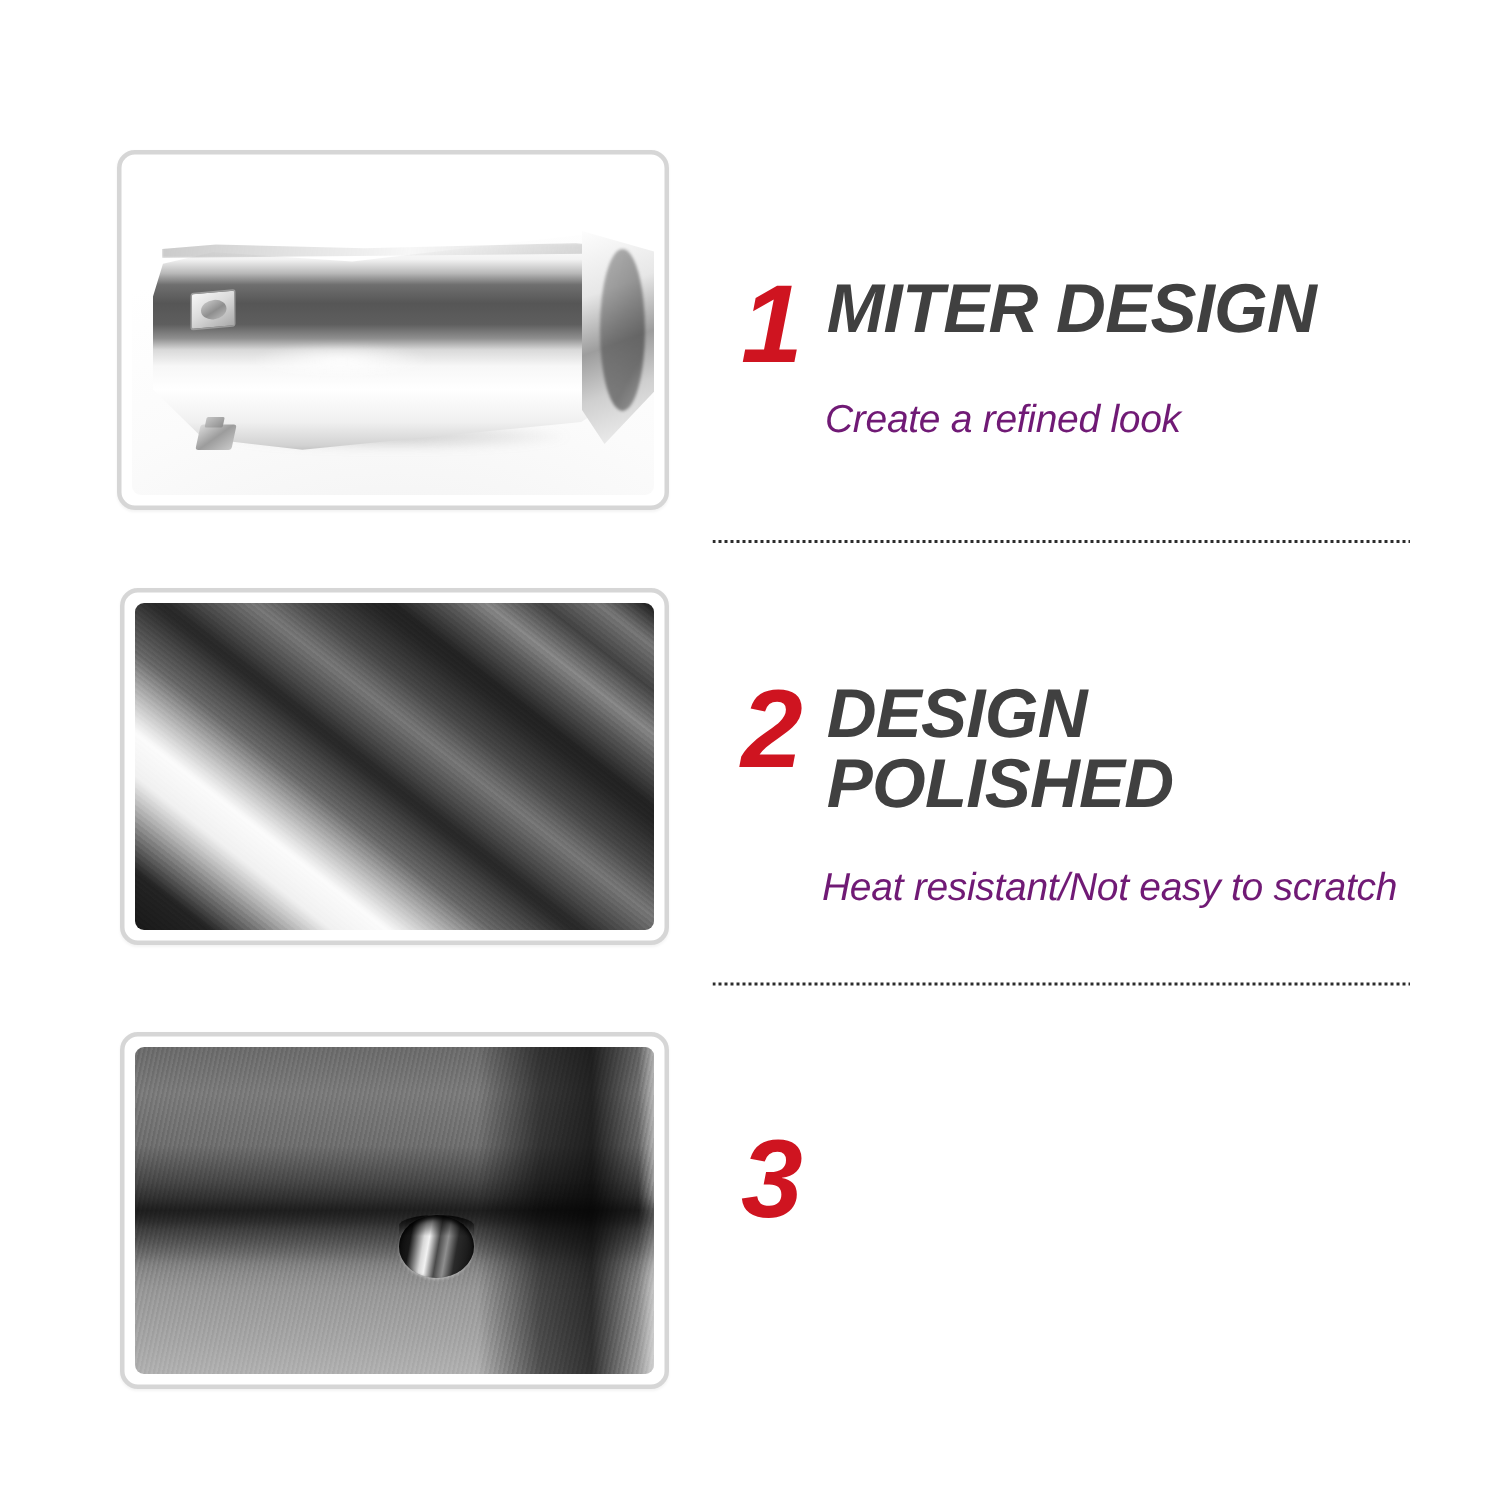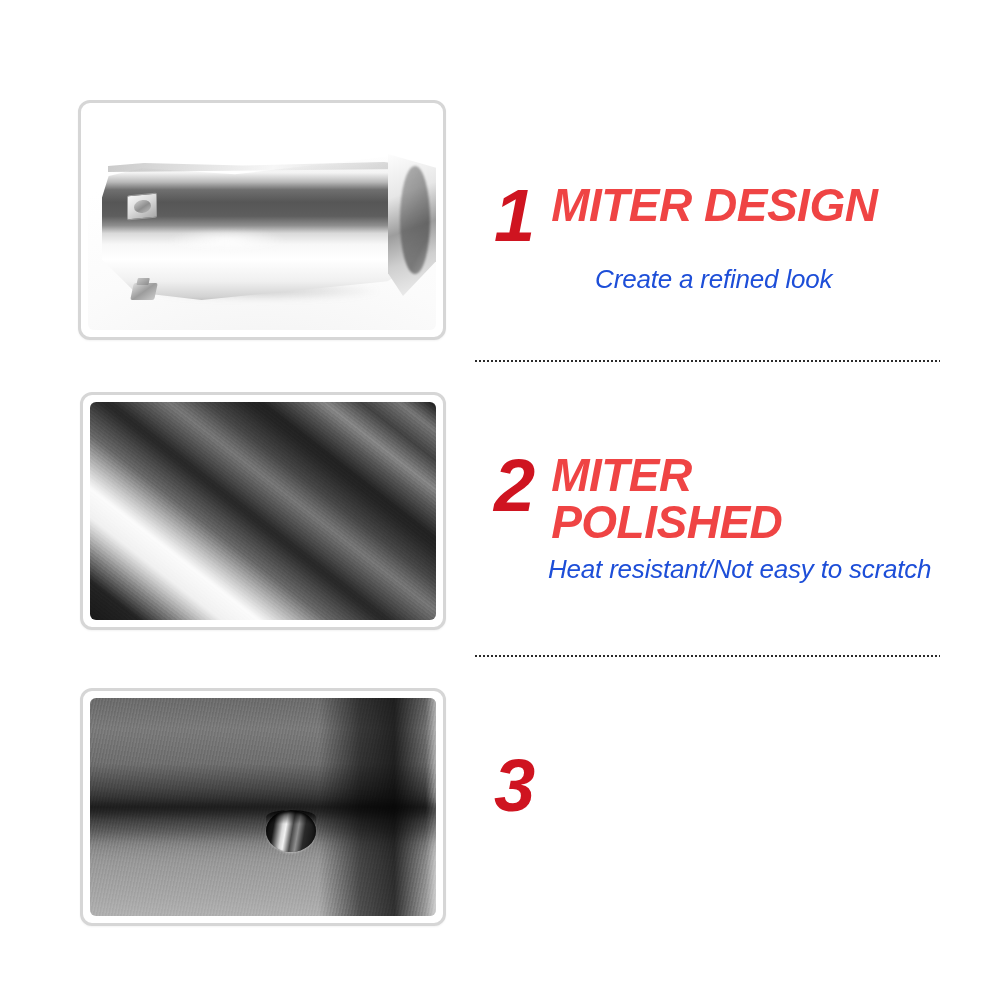"MITER DESIGN" .feature-title { color: #ef4444 -> #404040 }
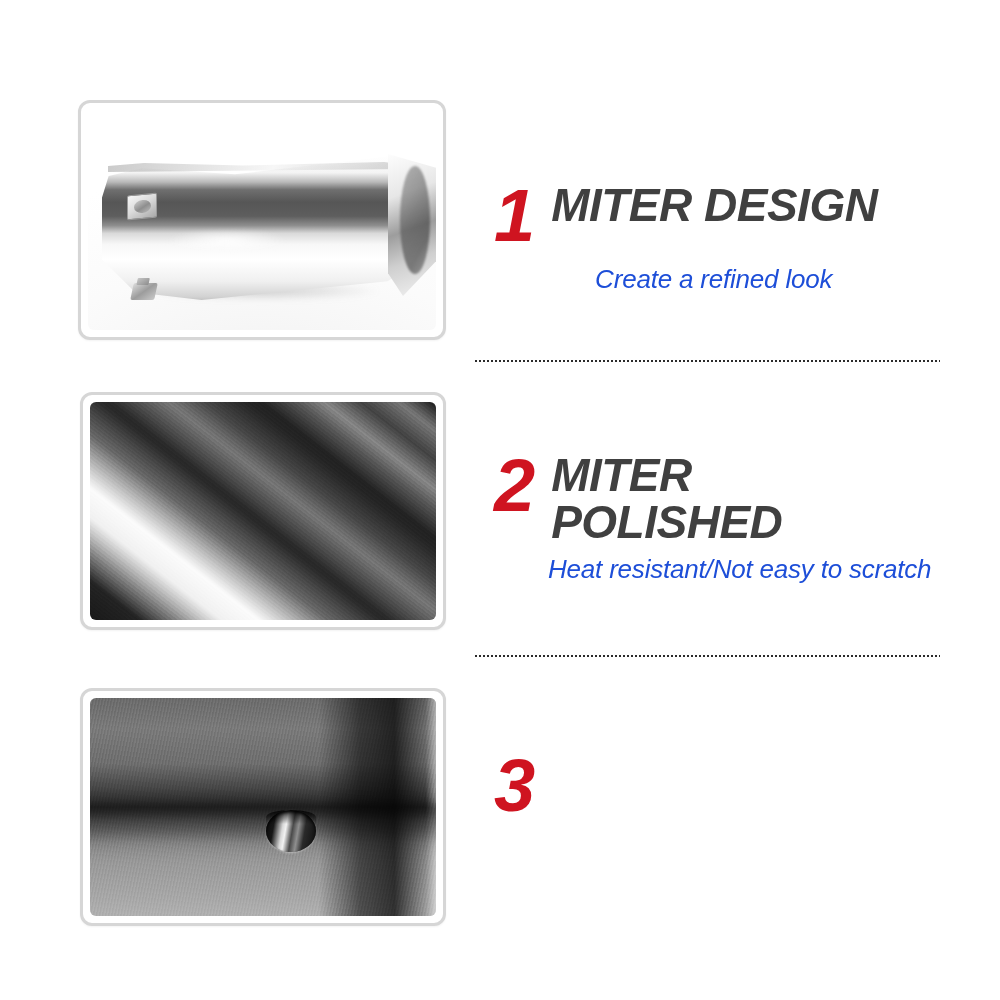"Create a refined look" .feature-sub { color: #1d4ed8 -> #701a75; text-align: center -> none }
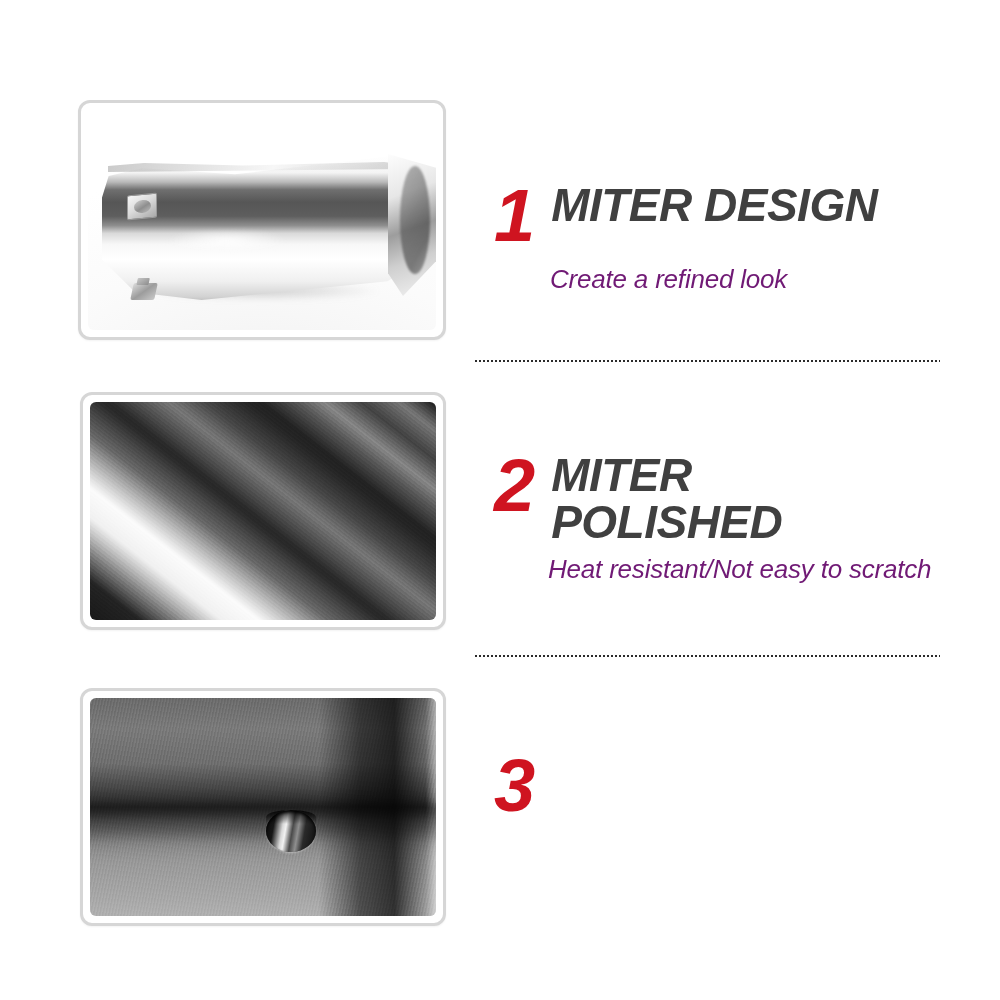"MITER" span.feature-title { text: MITER -> DESIGN }
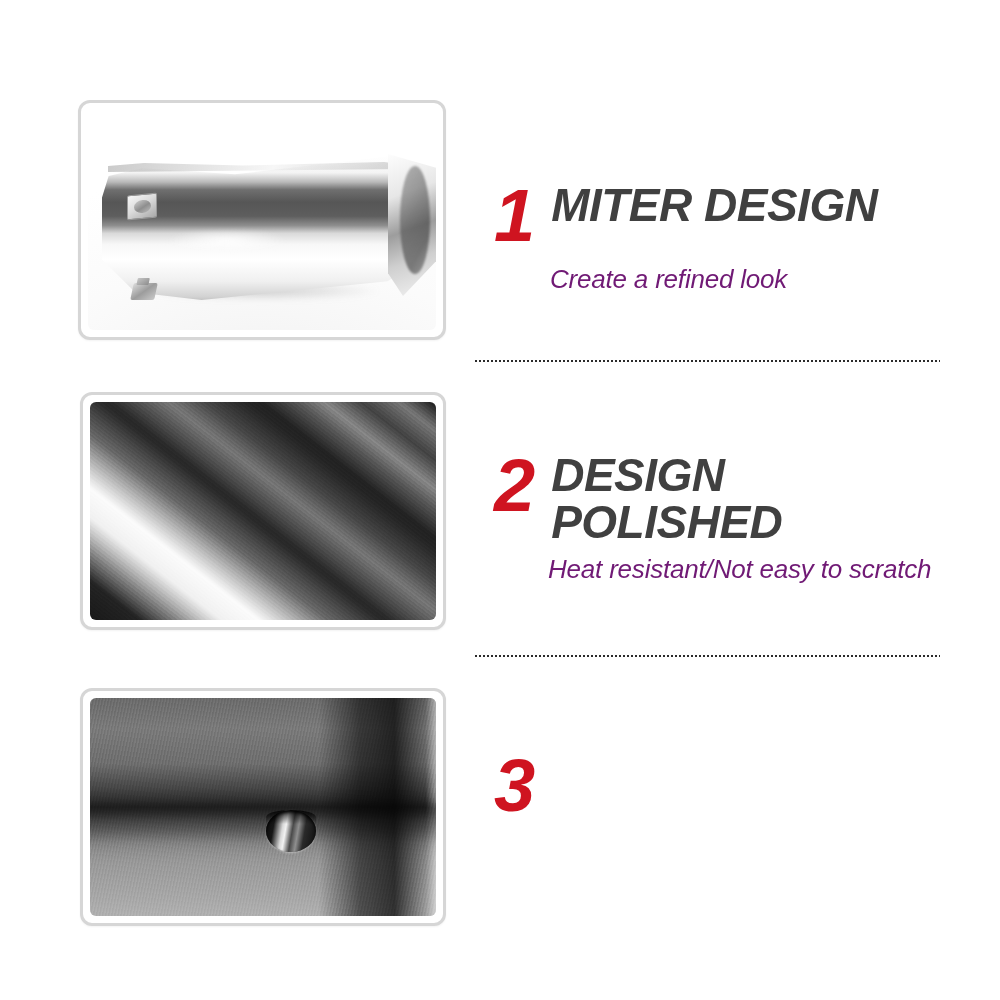"Heat resistant/Not easy to scratch" #text-2 .feature-sub { margin-top: 8px -> 30px }
